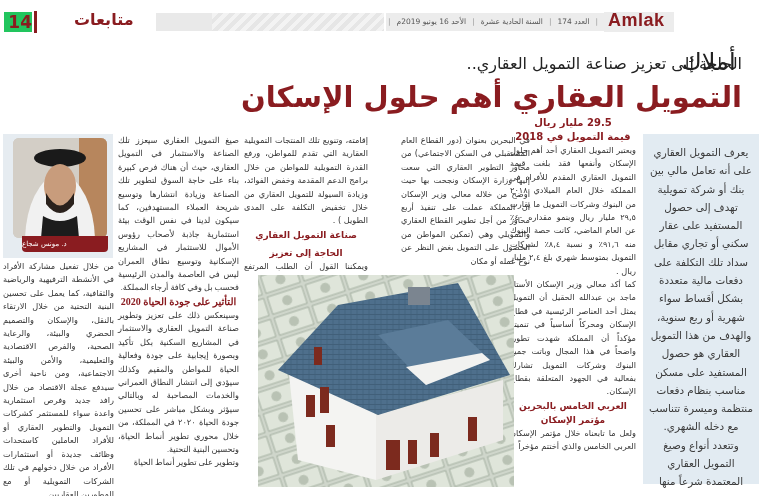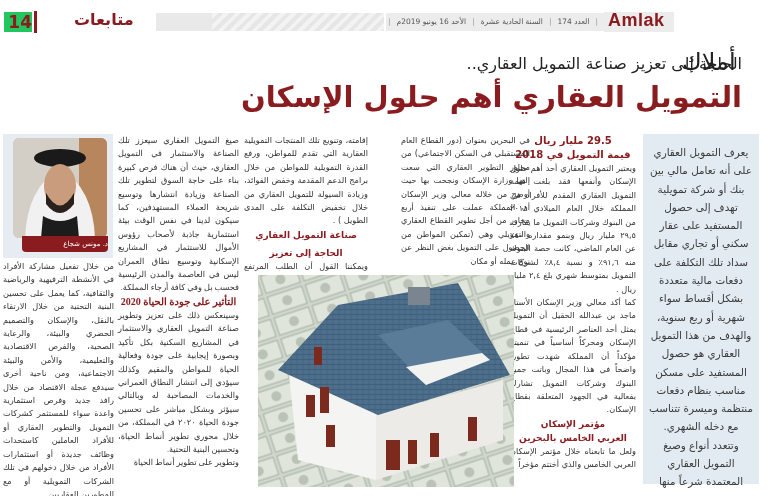"29.5 مليار ريال" .col1 { top: 134px -> 116px }
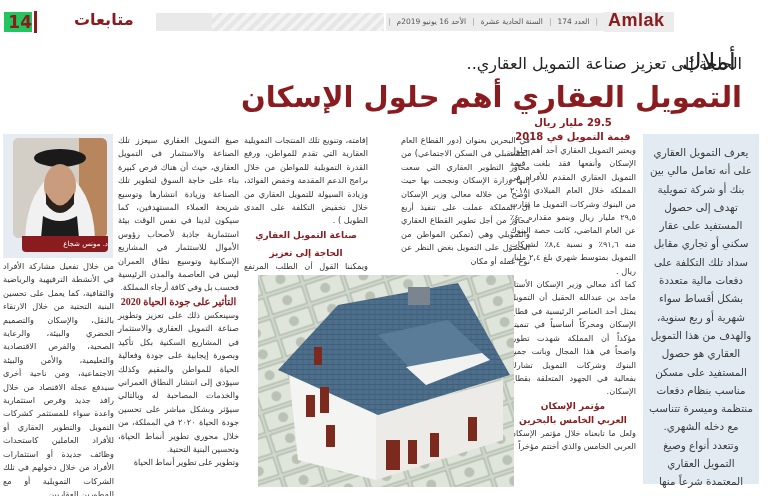"د. مونس شجاع" .caption { text-align: right -> left }
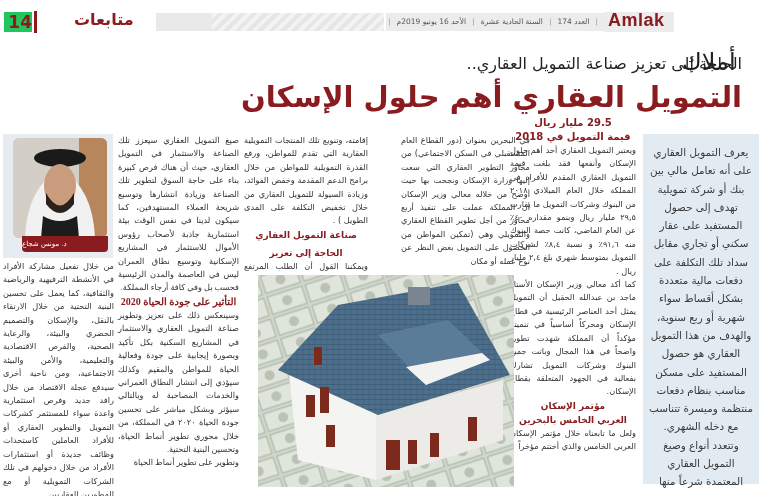"مؤتمر الإسكان" p.sub { order: before "العربي الخامس بالبحرين" -> after "العربي الخامس بالبحرين" }
